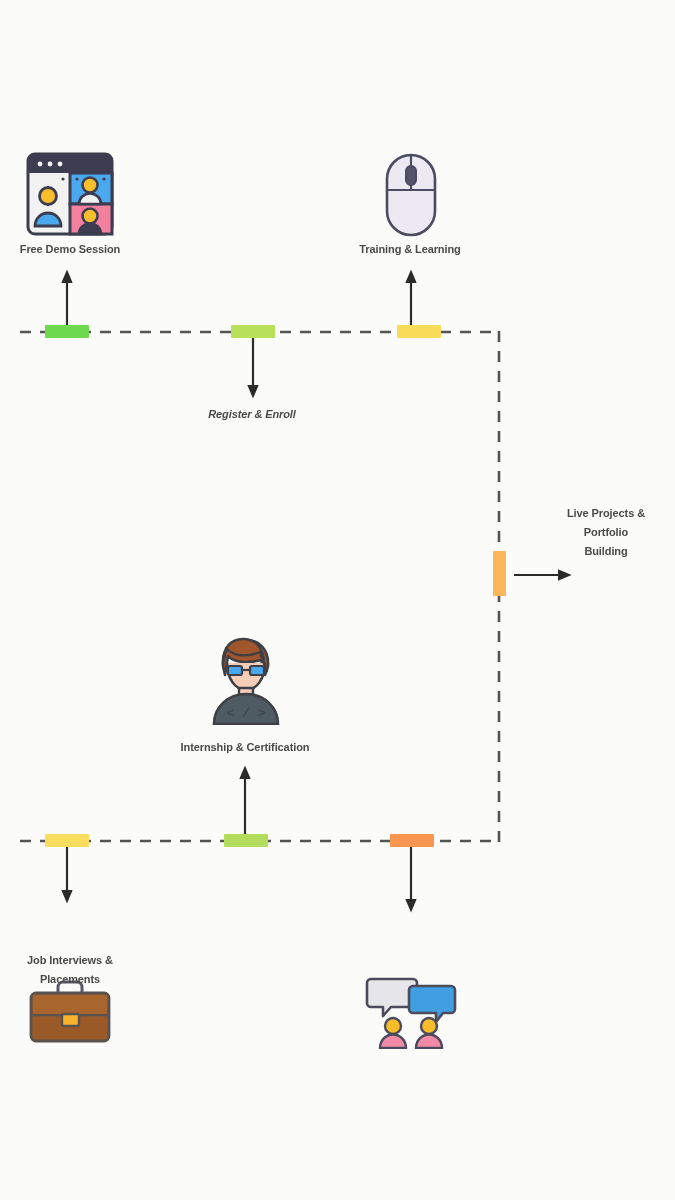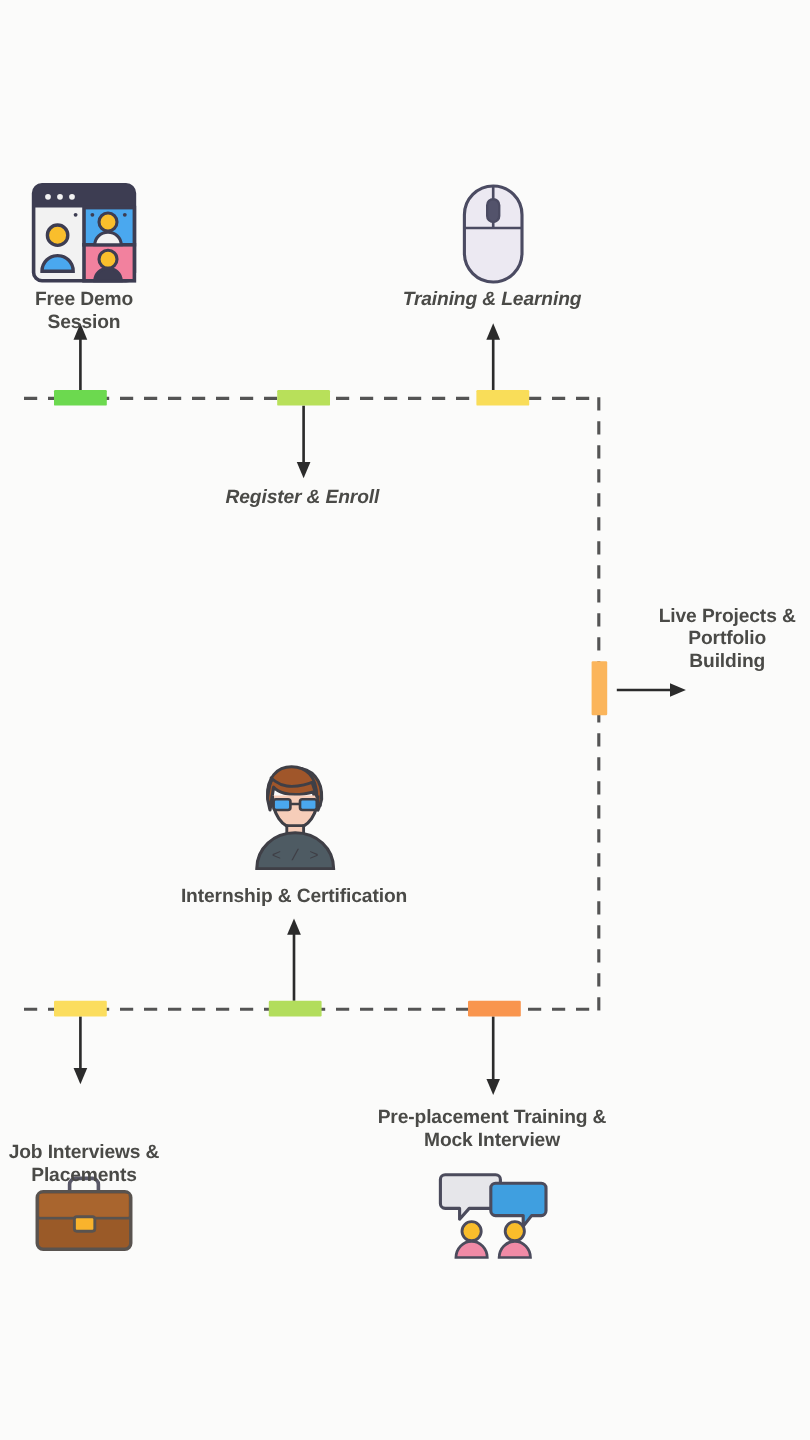"Free Demo Session" .node-label { font-size: 16px -> 11px }
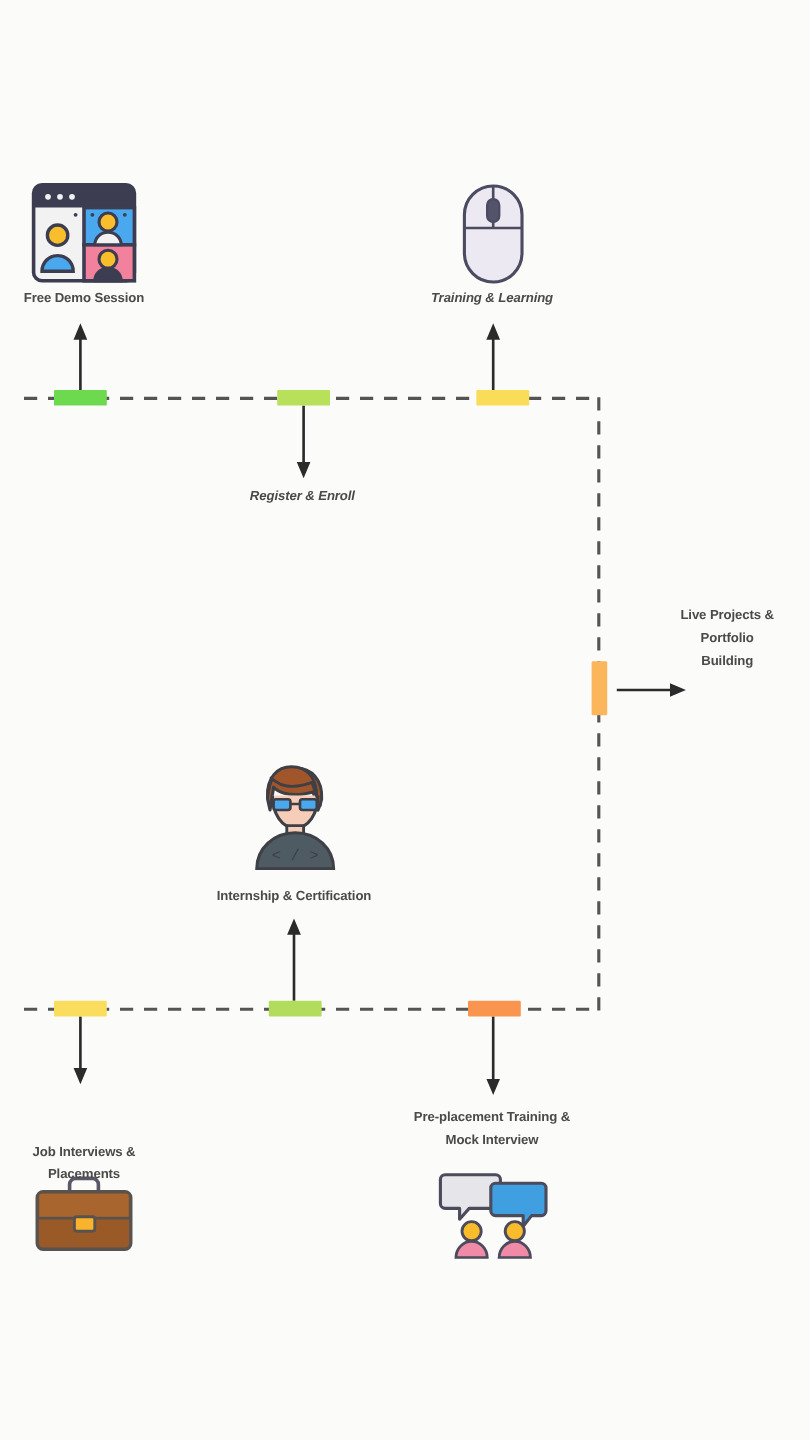"Training & Learning" div.node-label { font-style: italic -> none }
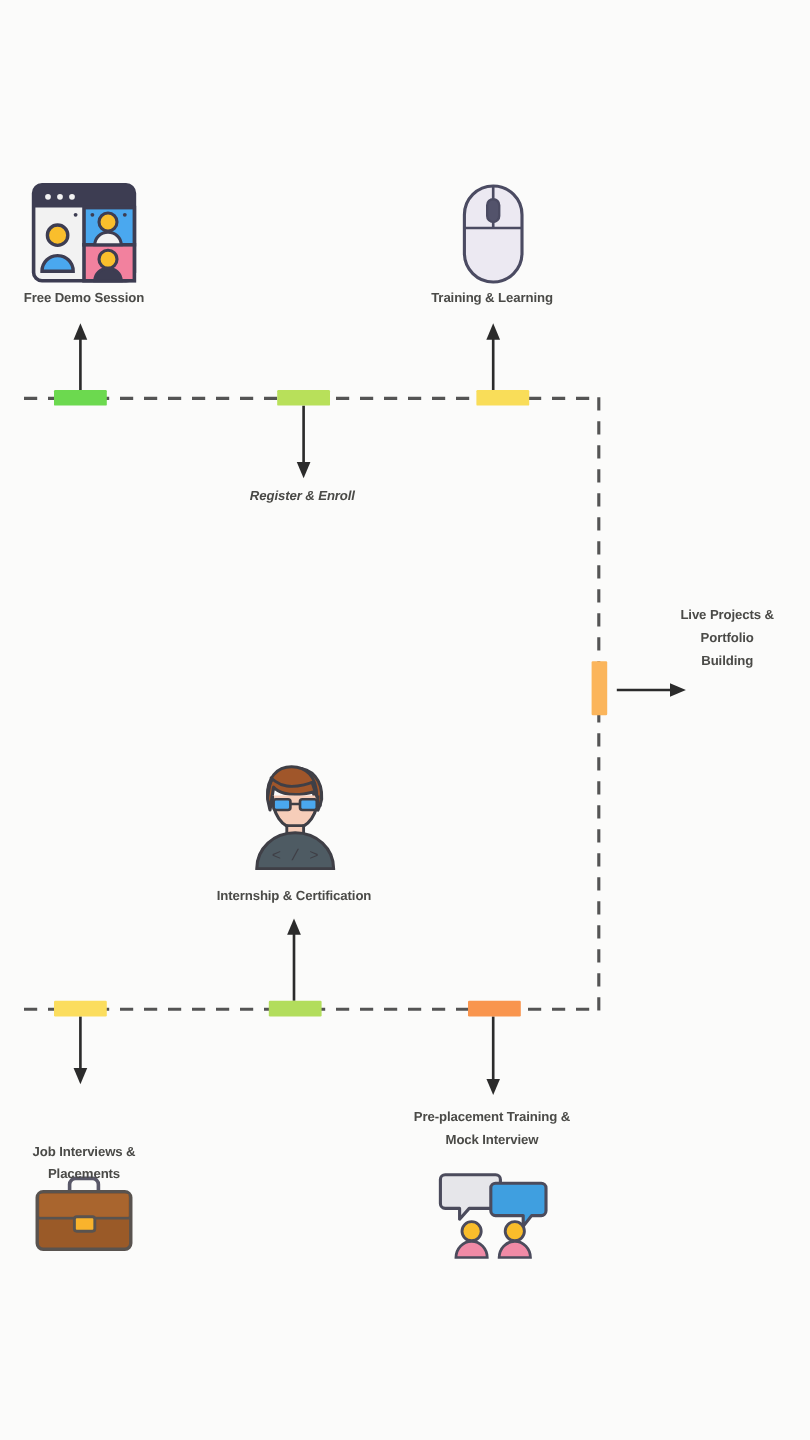"Pre-placement Training &" div.node-label { html: <div>Pre-placement Training &amp; Mock Interview</div> -> none }
